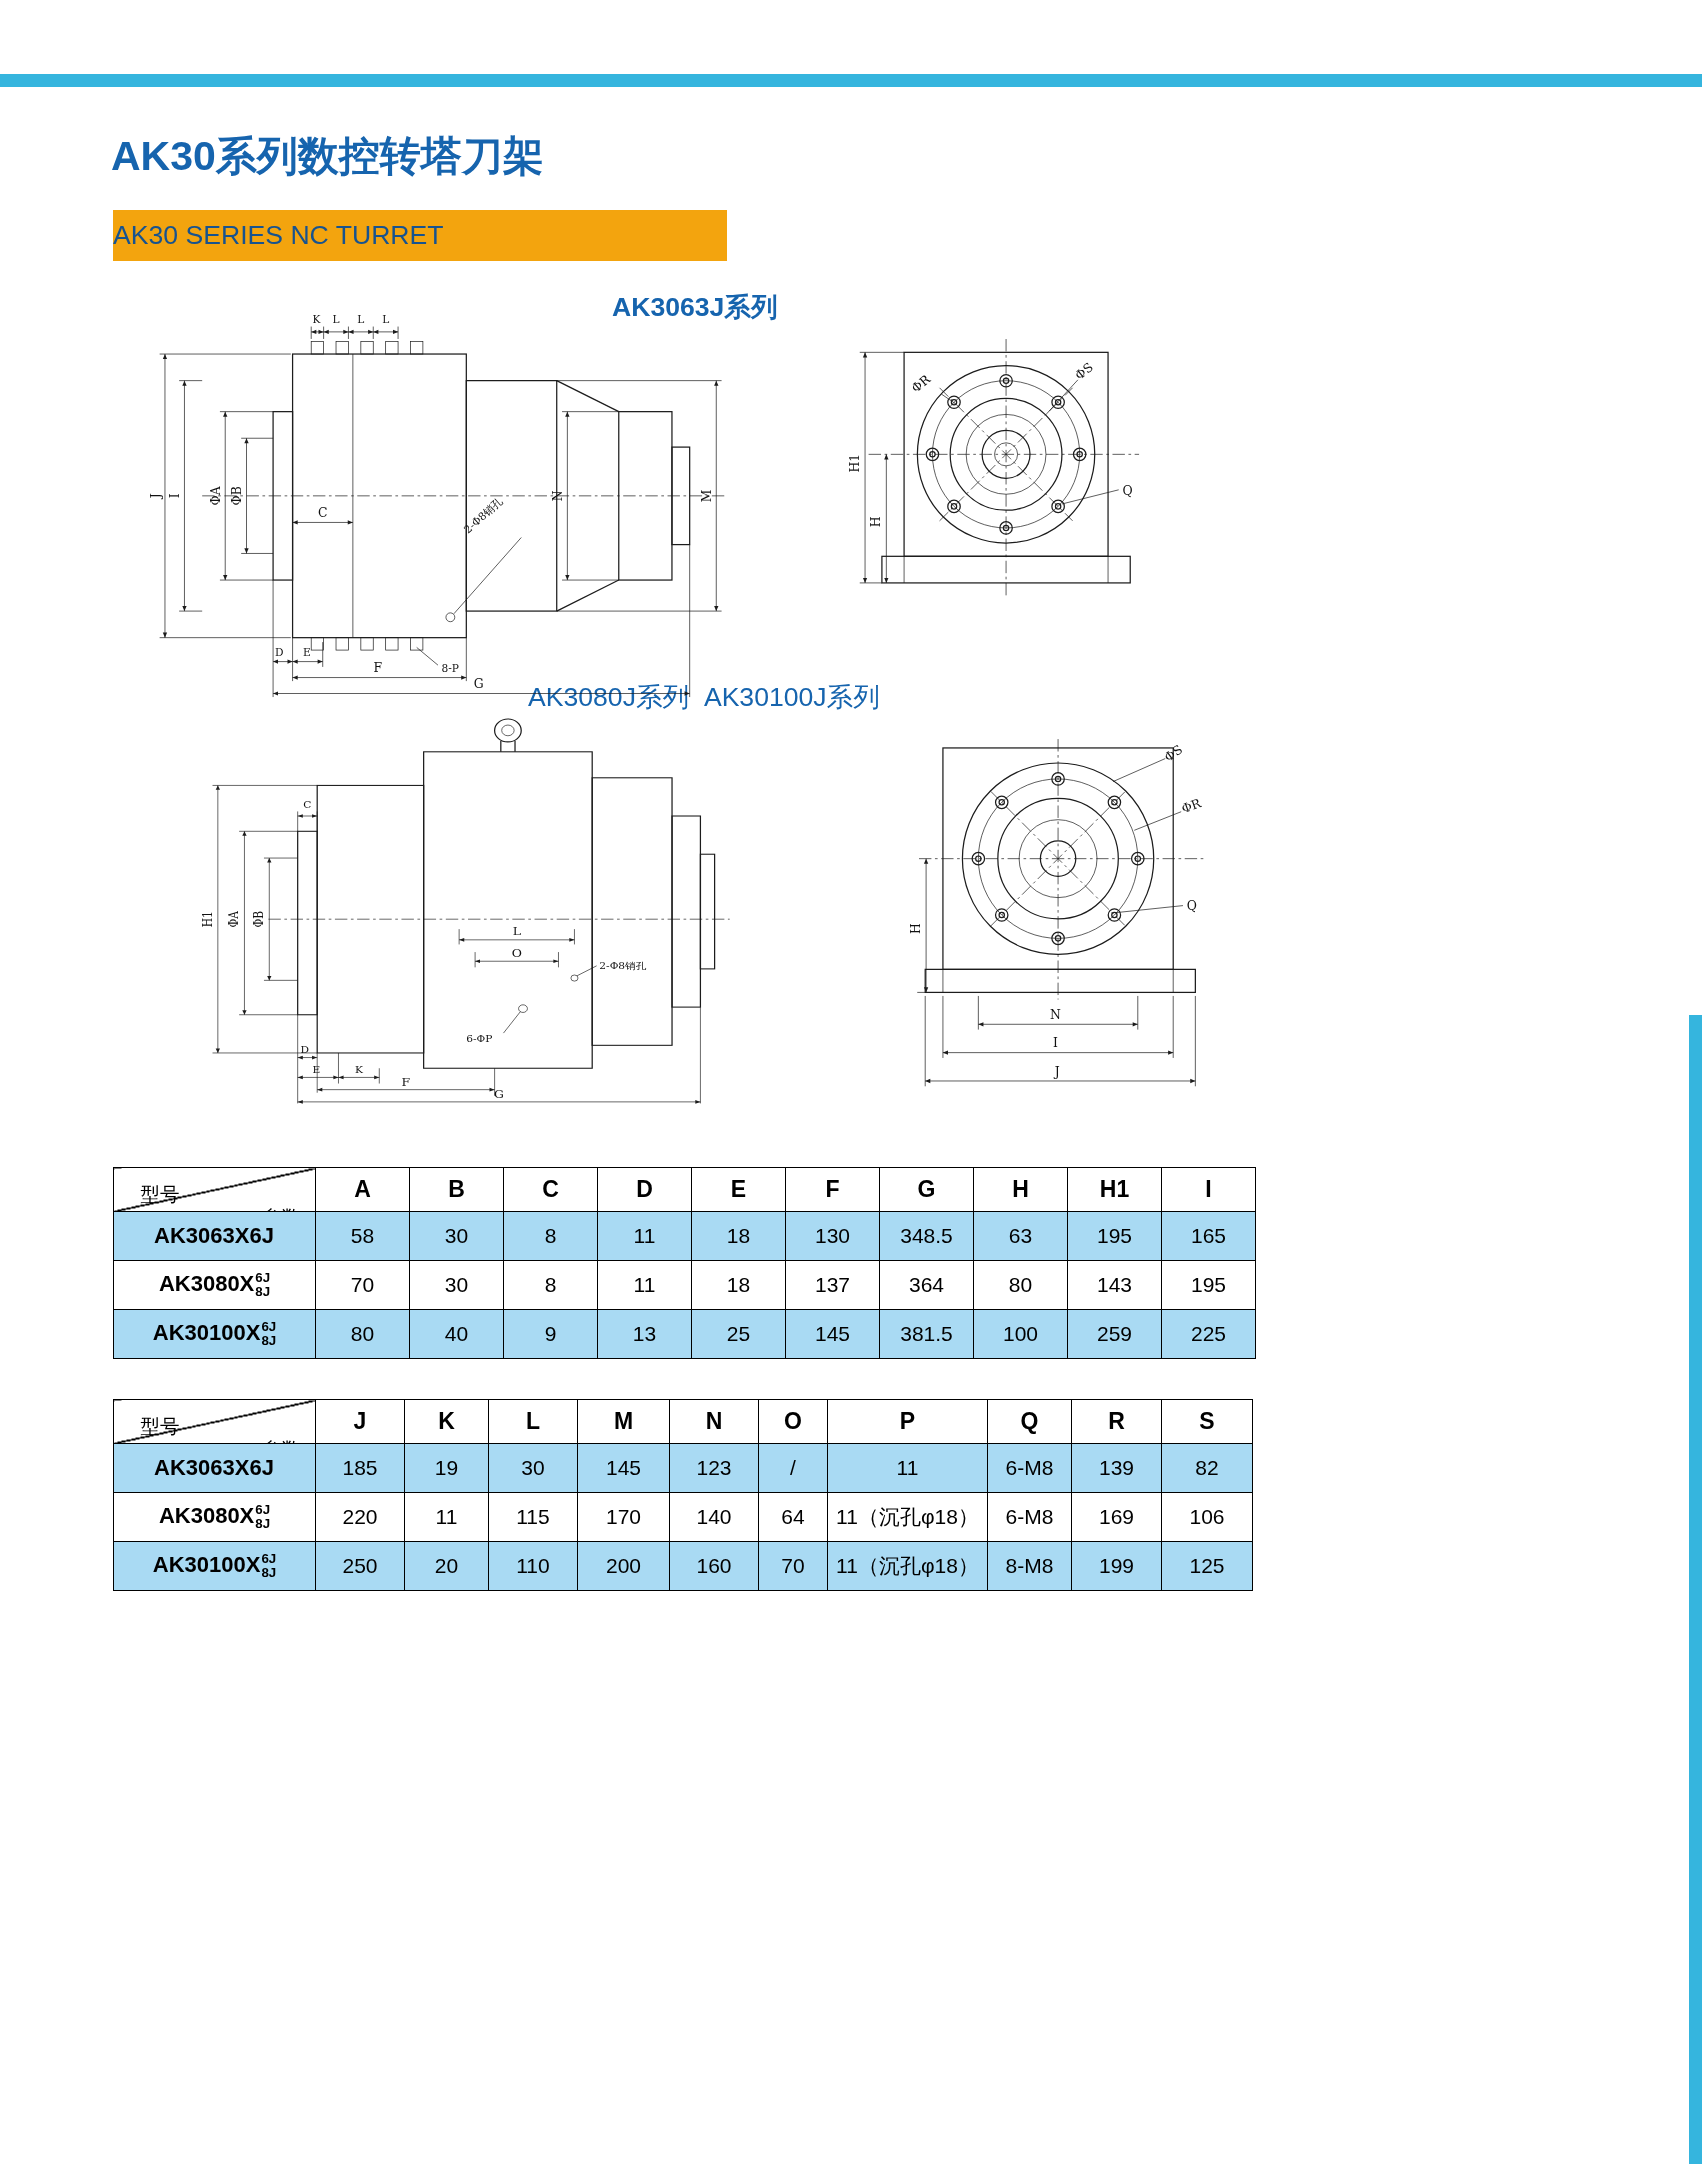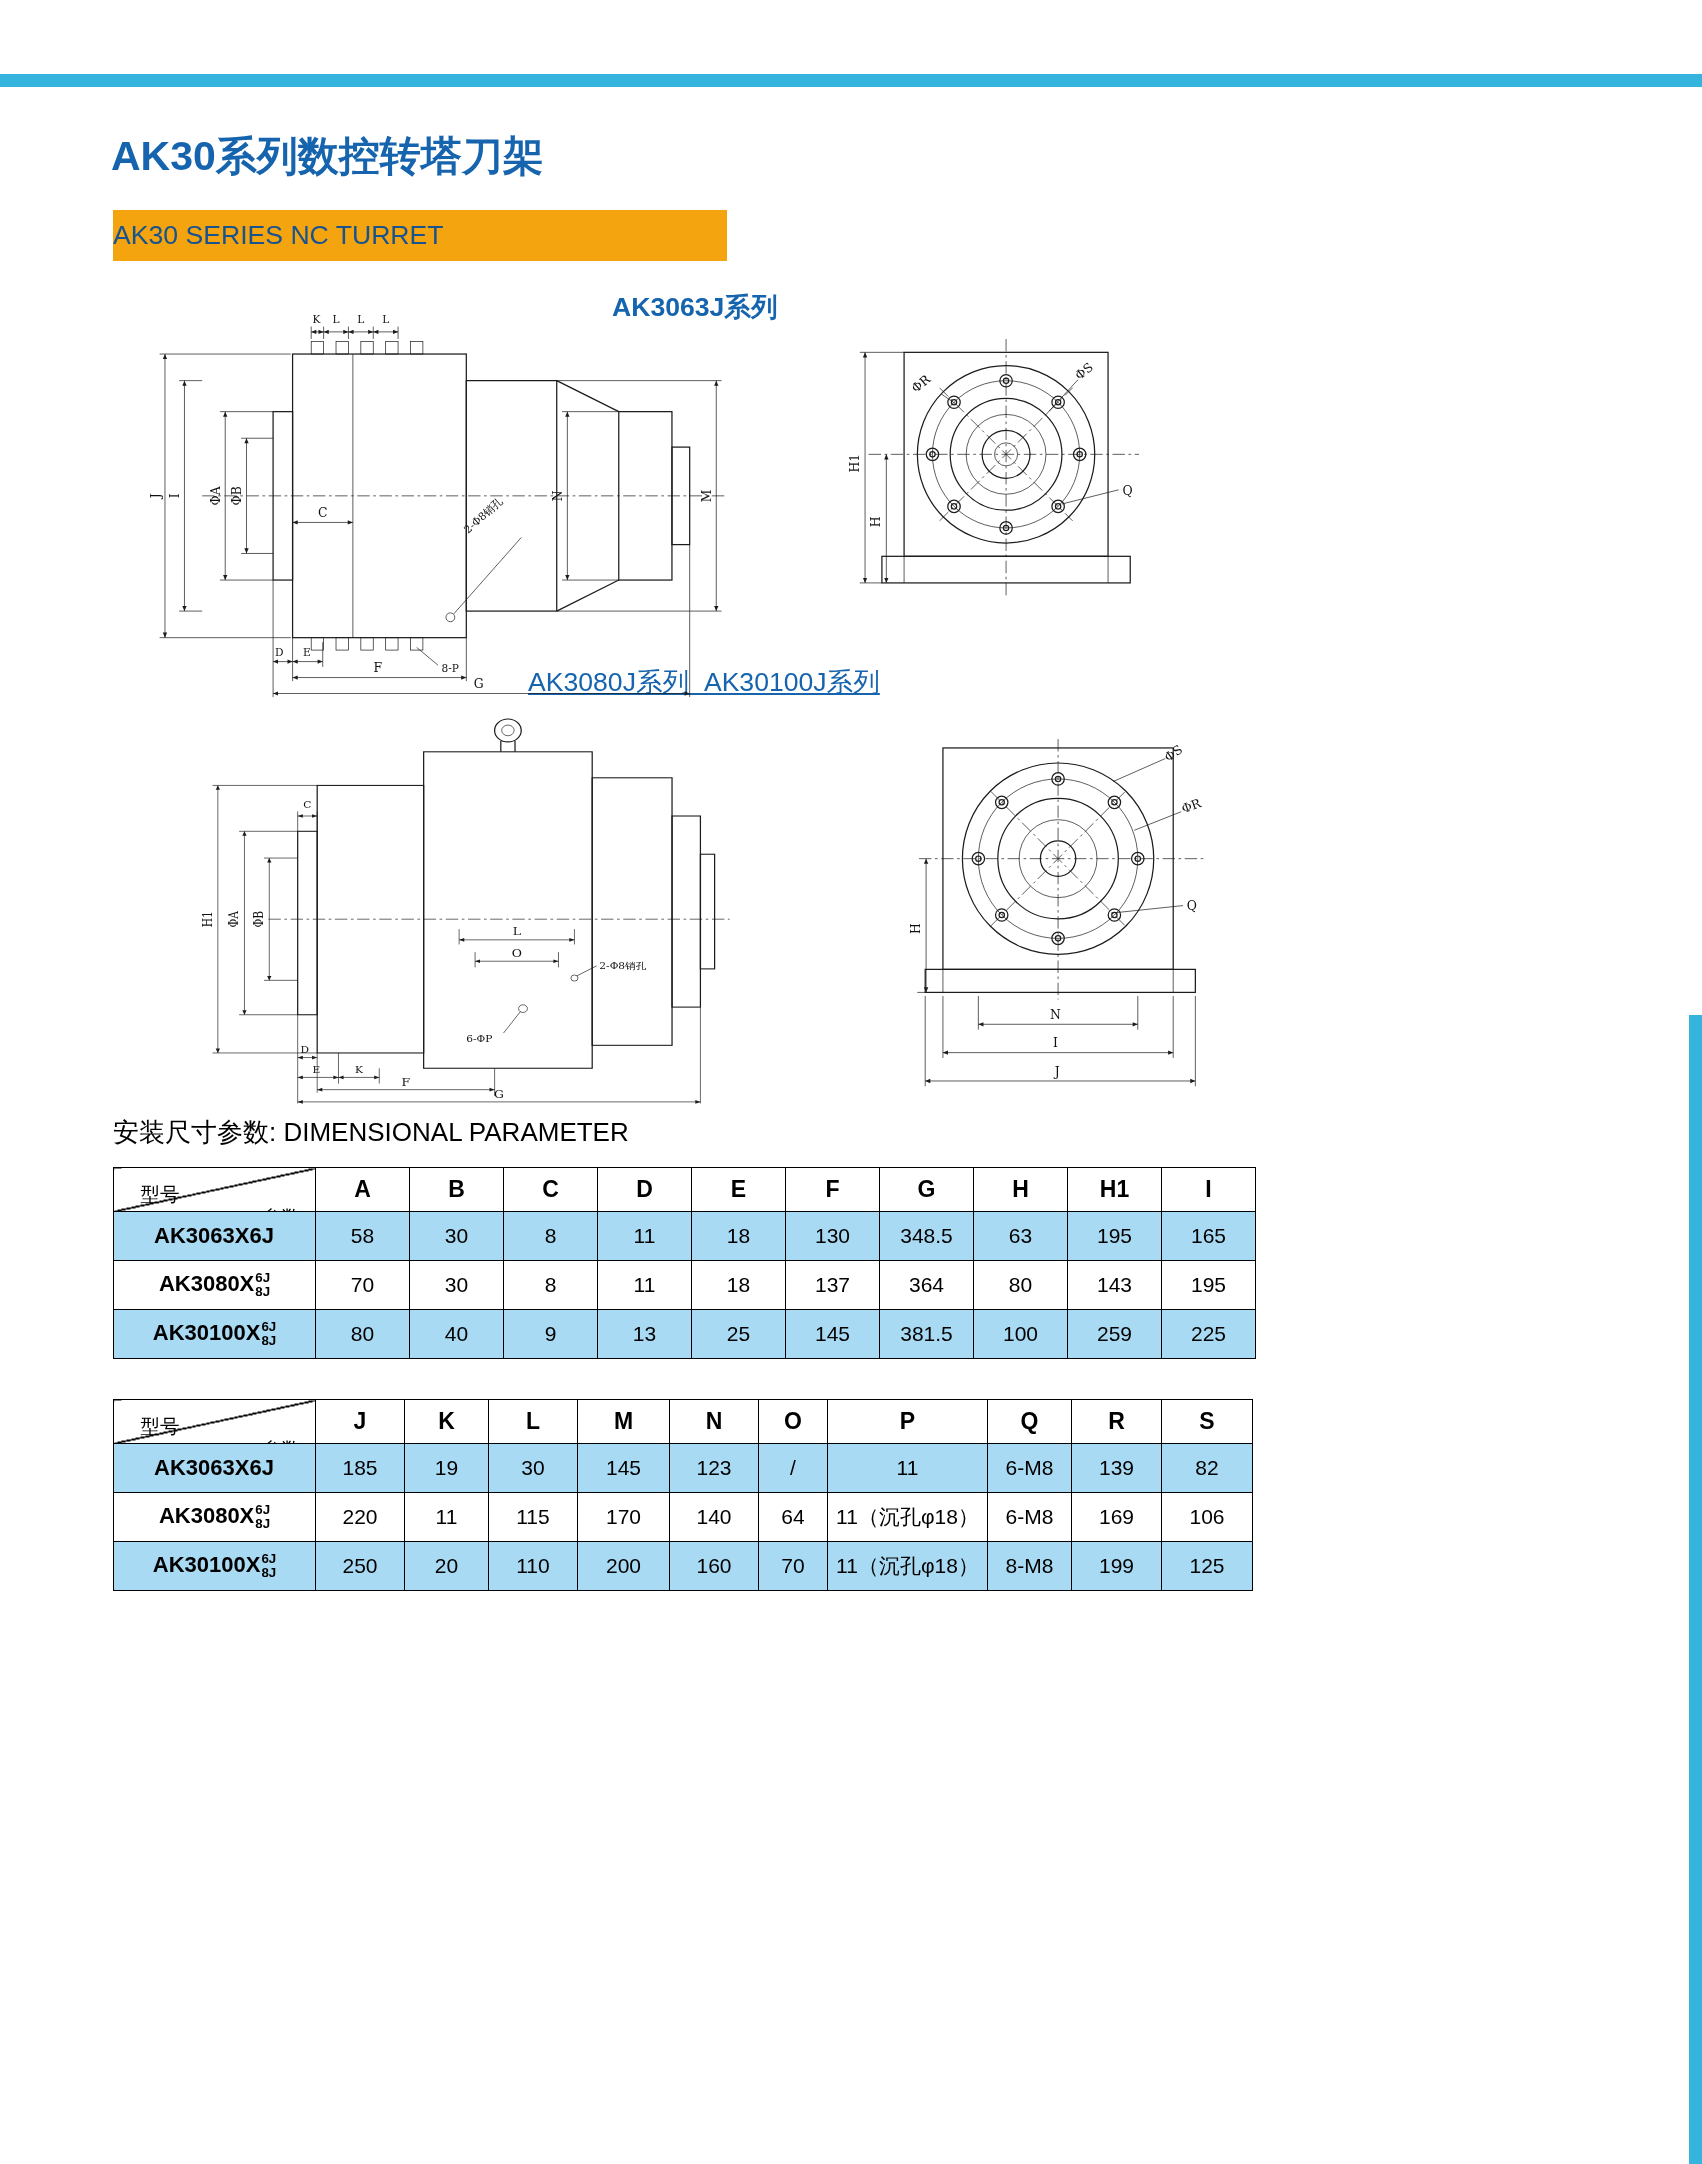"AK3080J系列 AK30100J系列" .caption2 { text-decoration: underline -> none; top: 664px -> 679px }
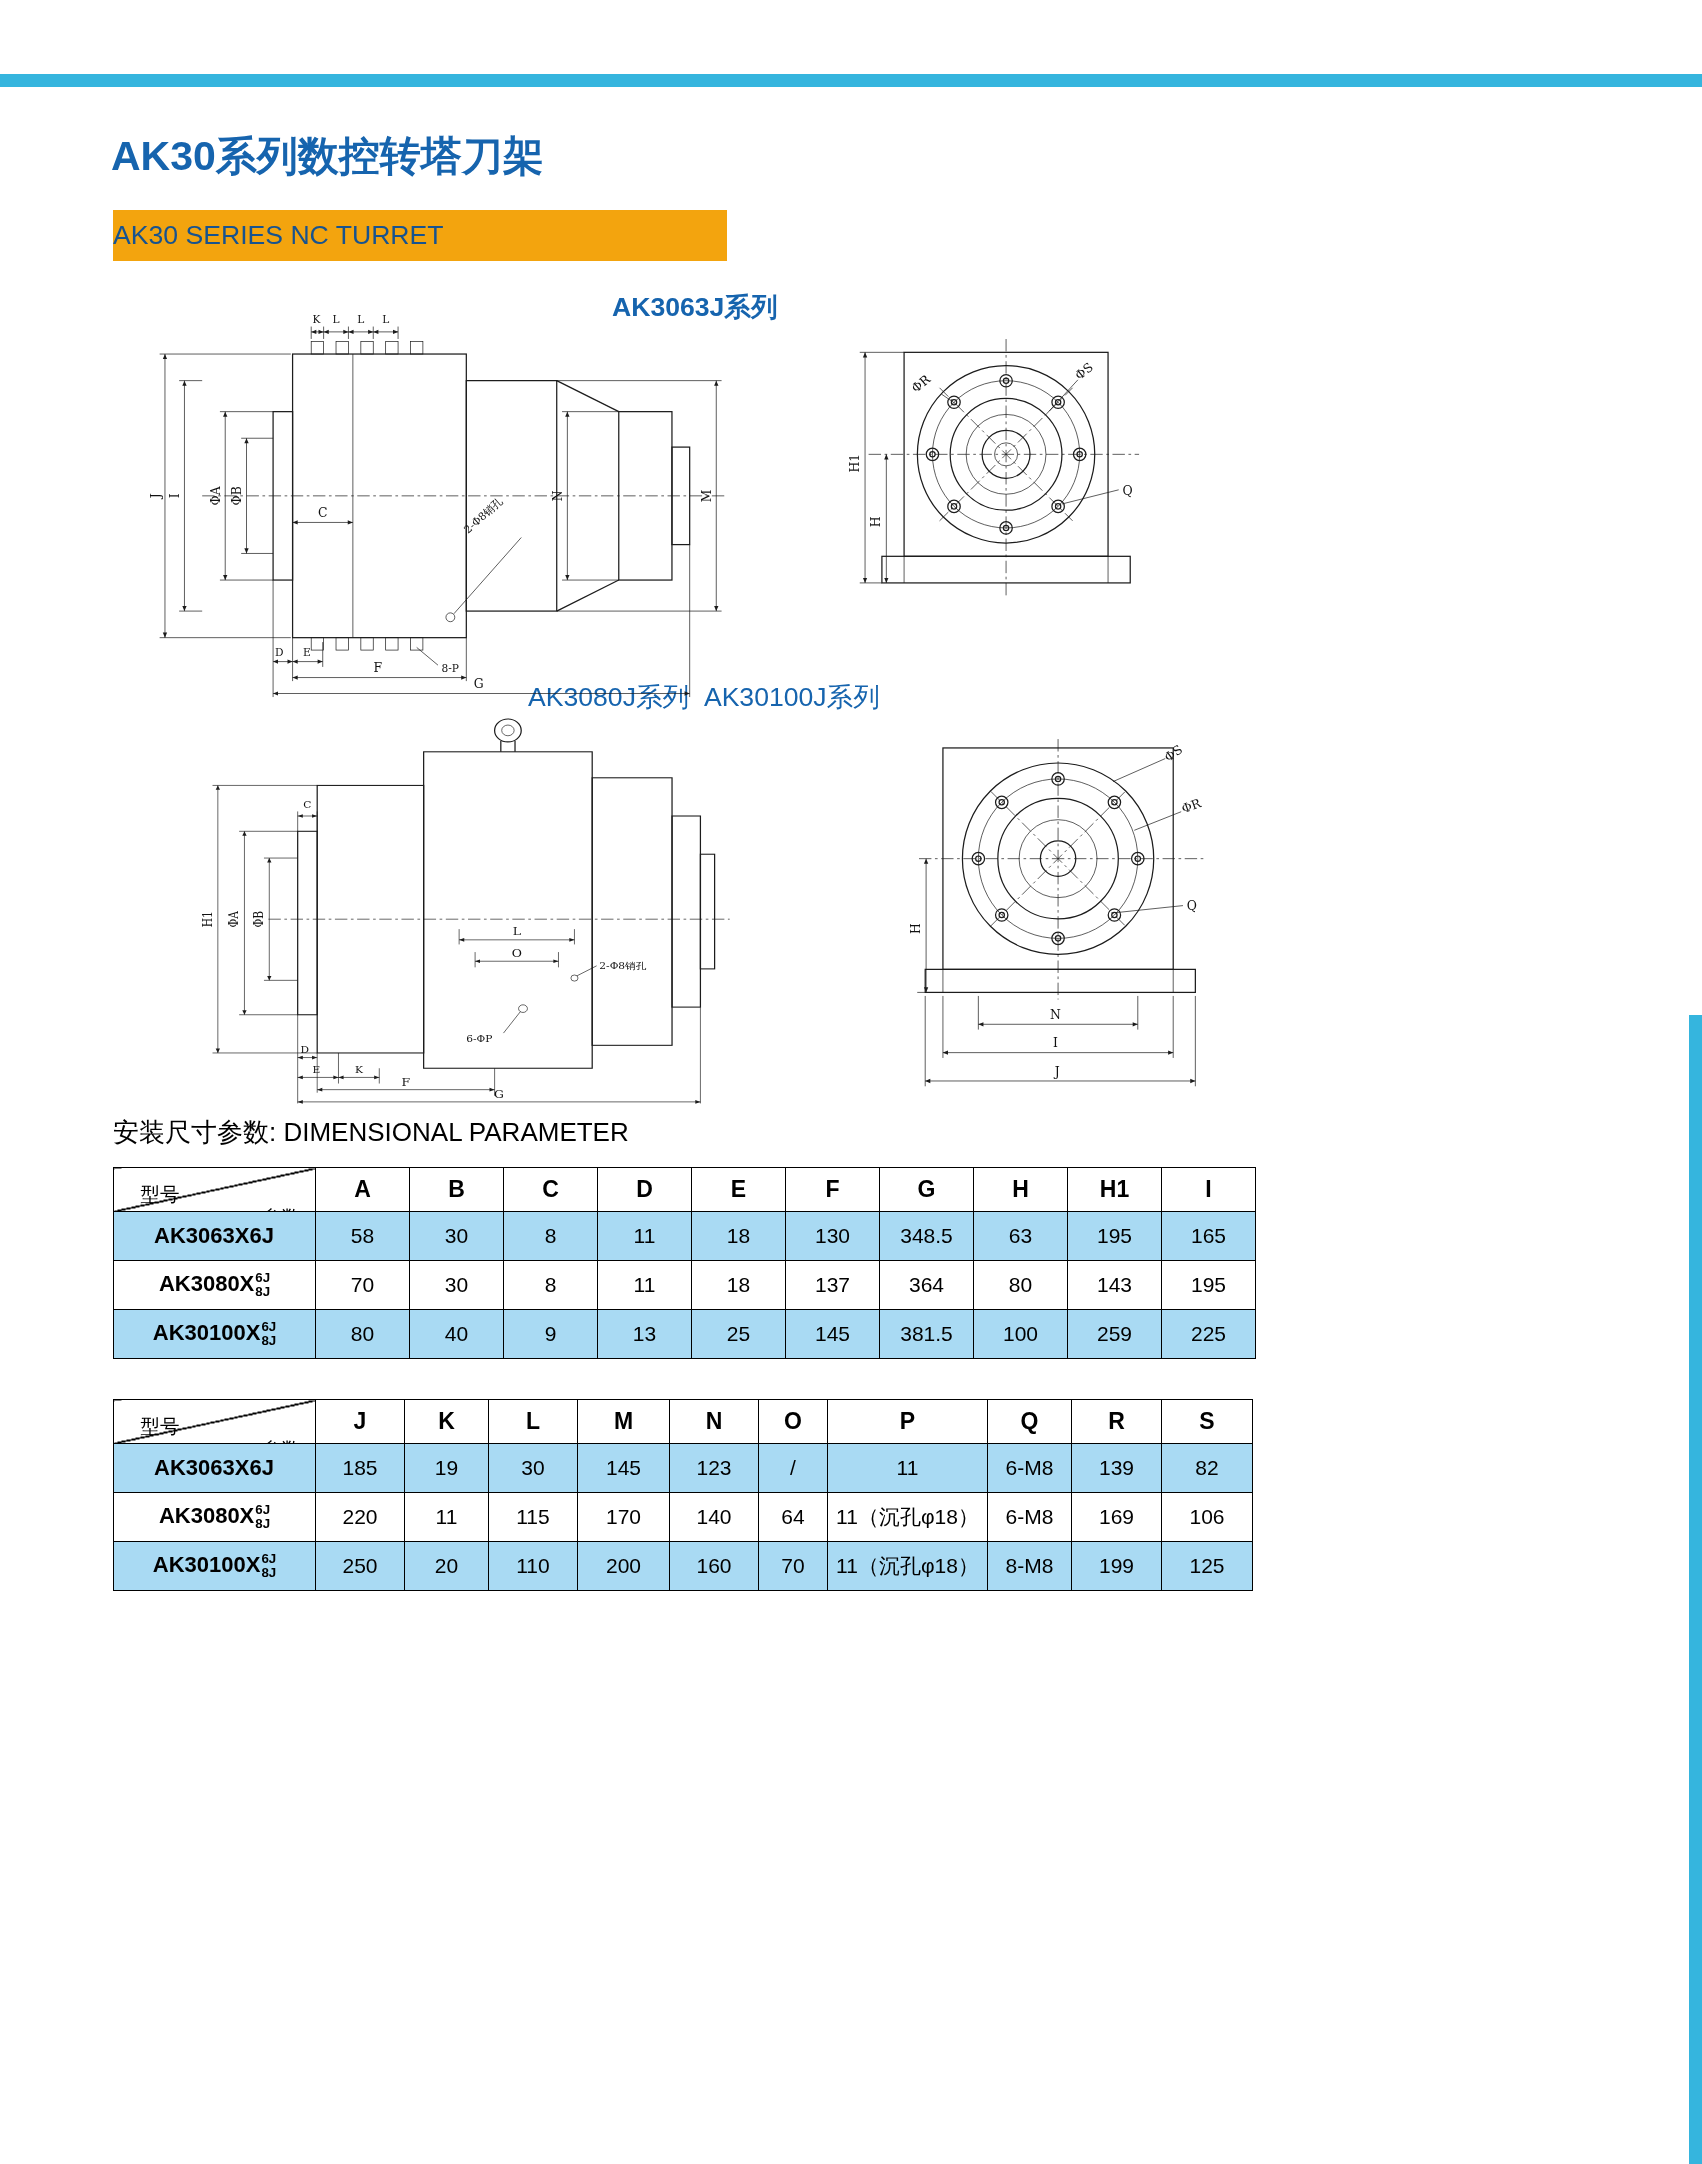"安装尺寸参数: DIMENSIONAL PARAMETER" div.section-heading { html: <div>安装尺寸参数: DIMENSIONAL PARAMETER</div> -> none }
